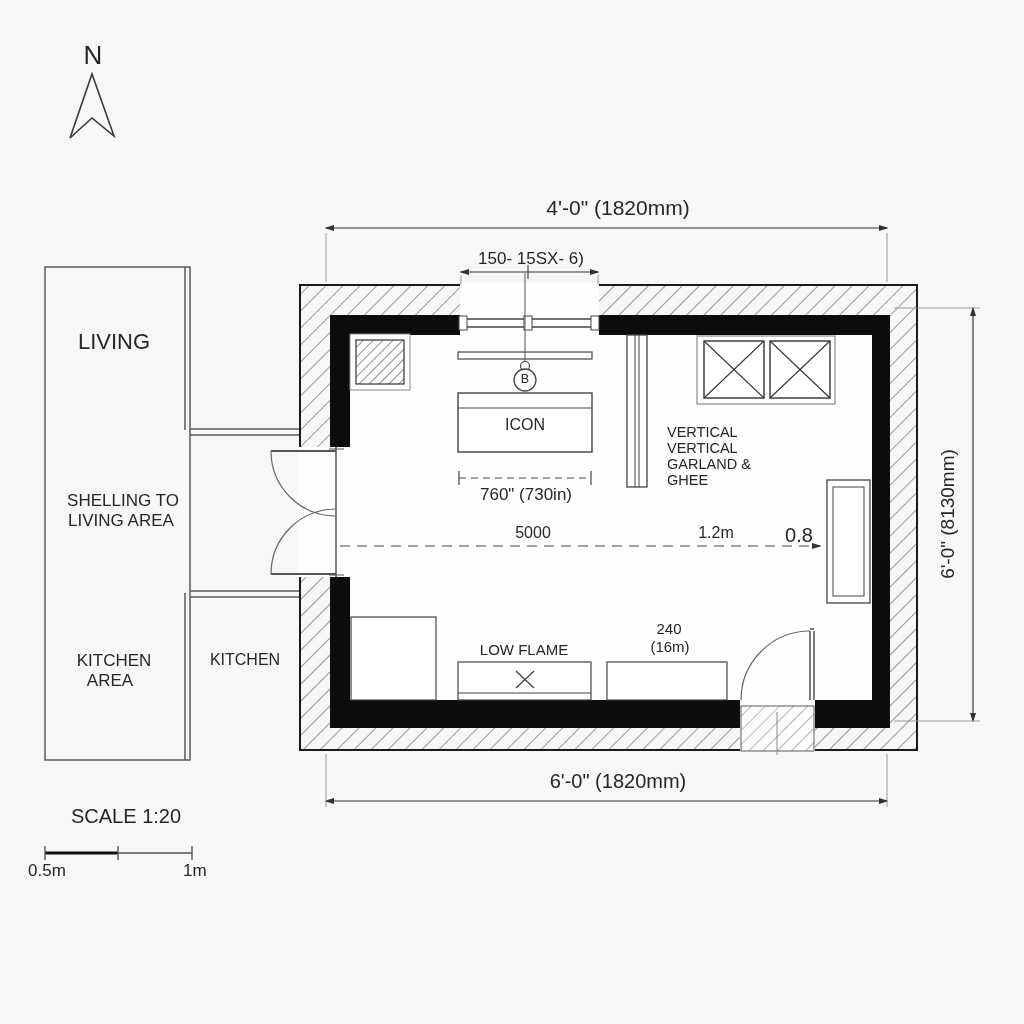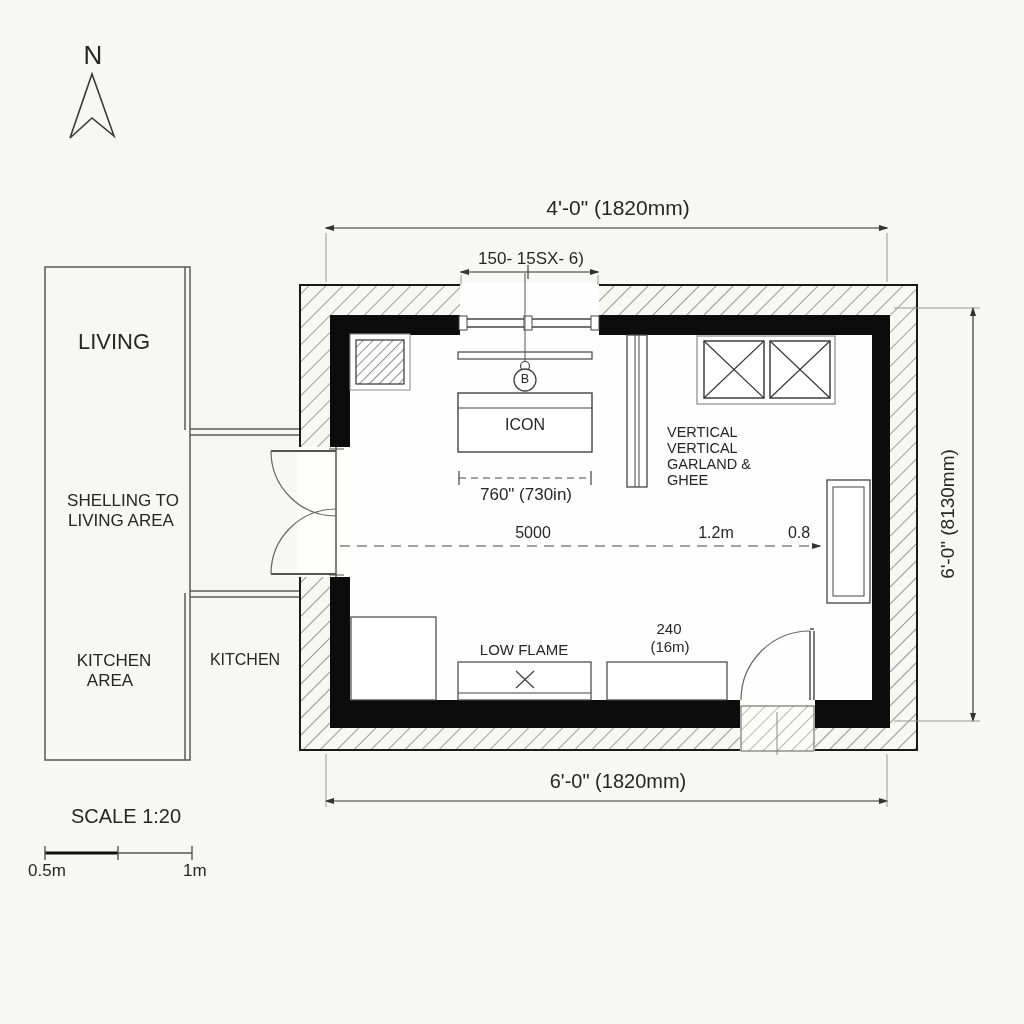"0.8" div.lbl { font-size: 16px -> 20px }
